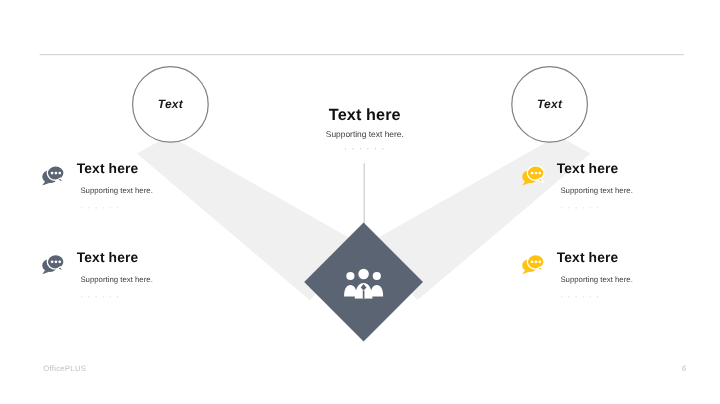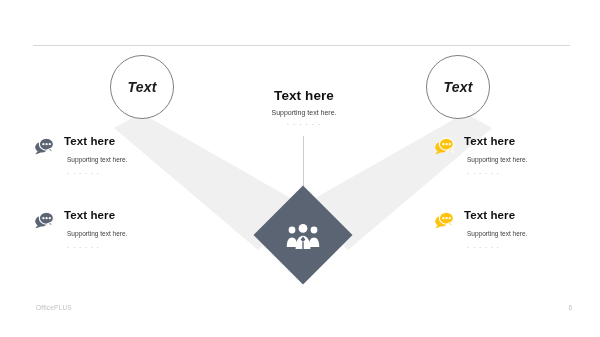"Text" .circle span { font-size: 14px -> 10px }
